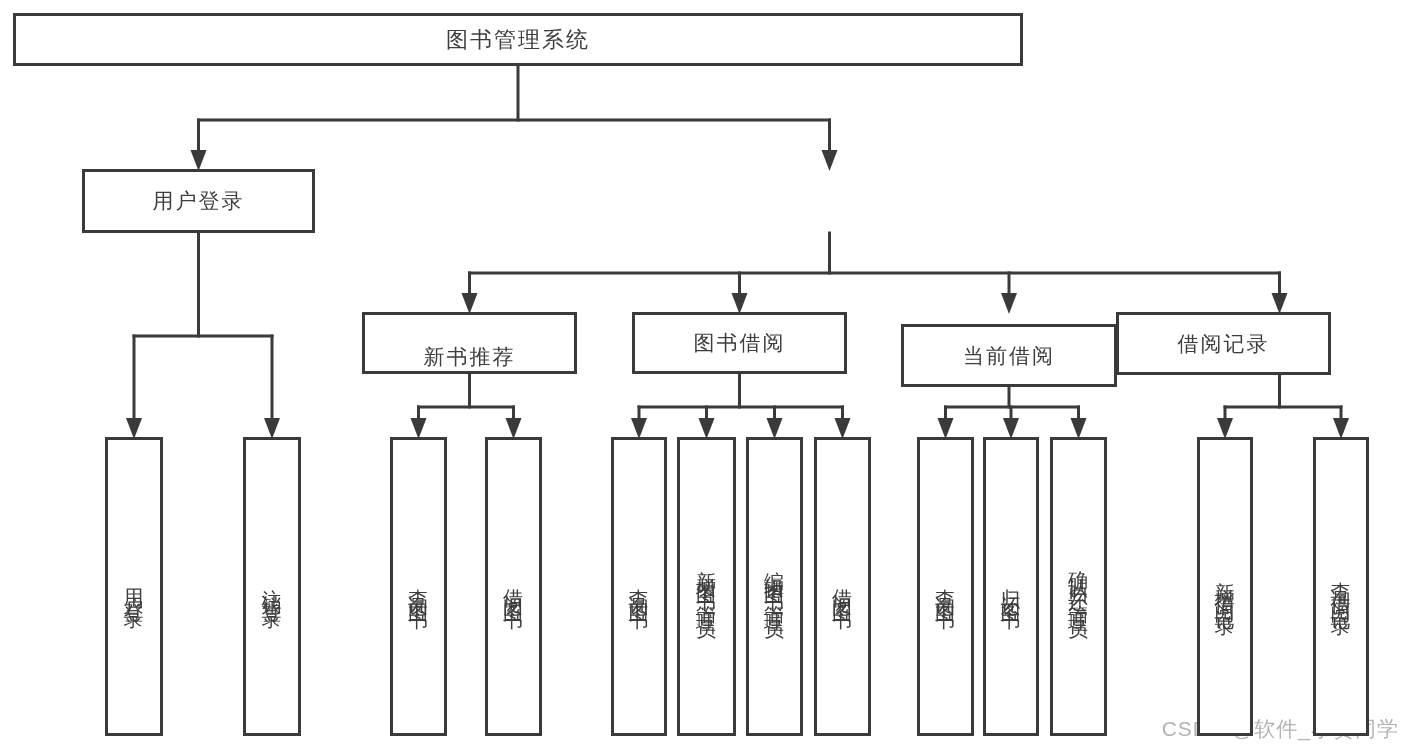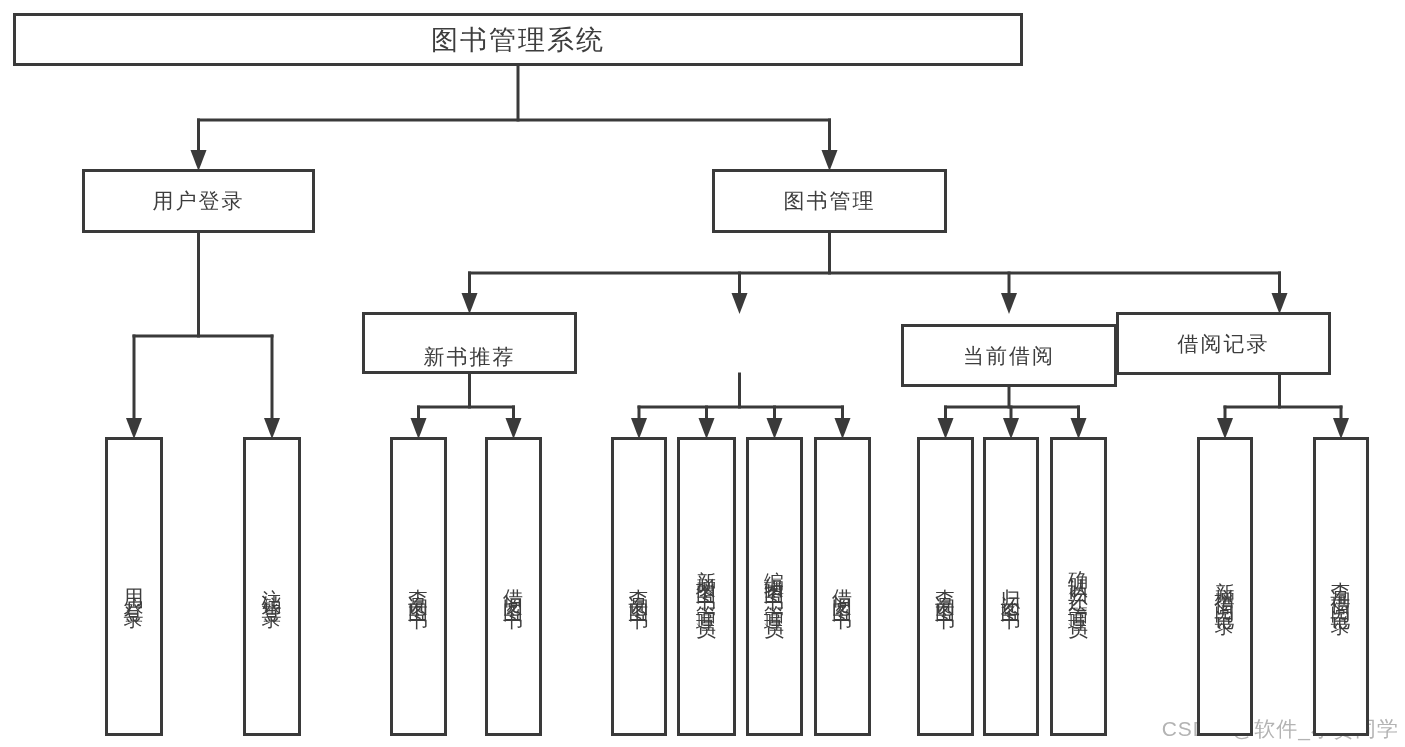"图书管理系统" .node.root .label { font-size: 27px -> 22px }
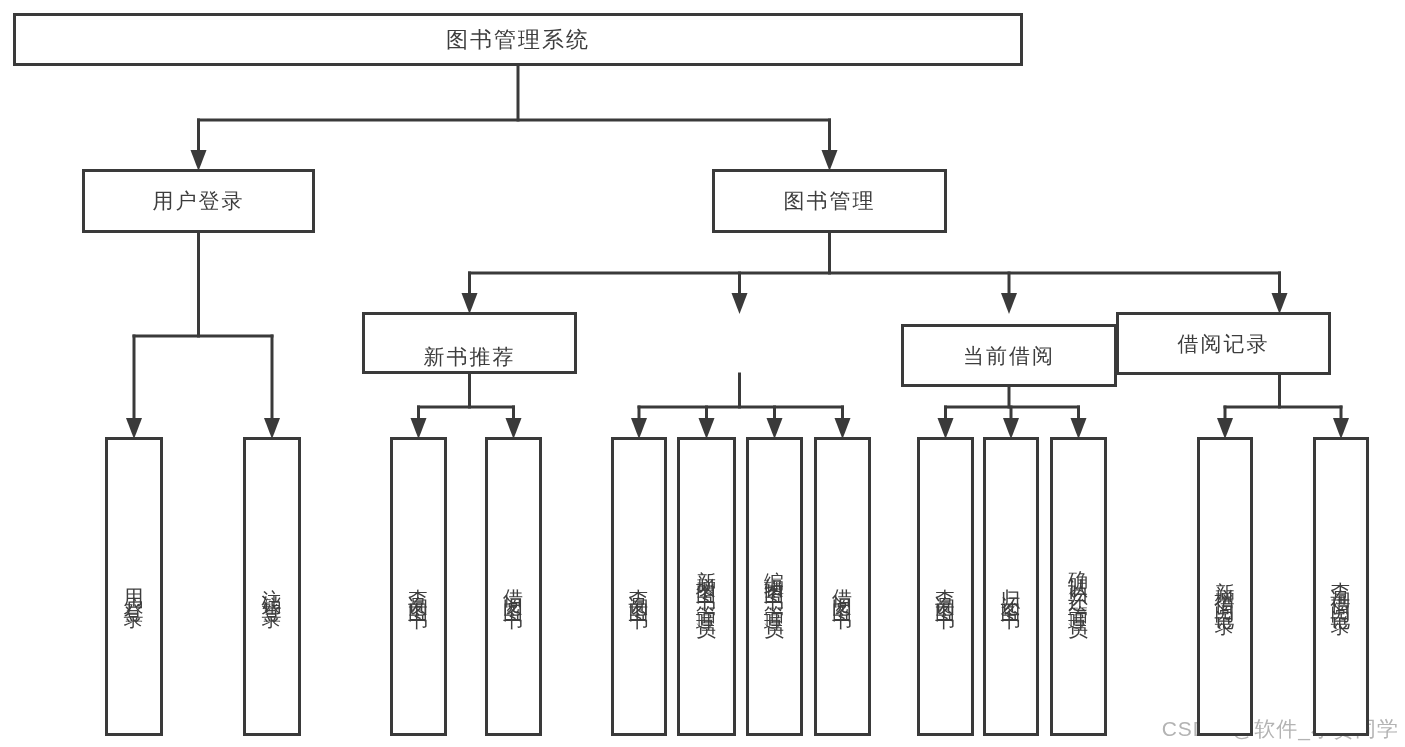"图书管理" div.node { html: <div> <span>图书管理</span> </div> -> none }
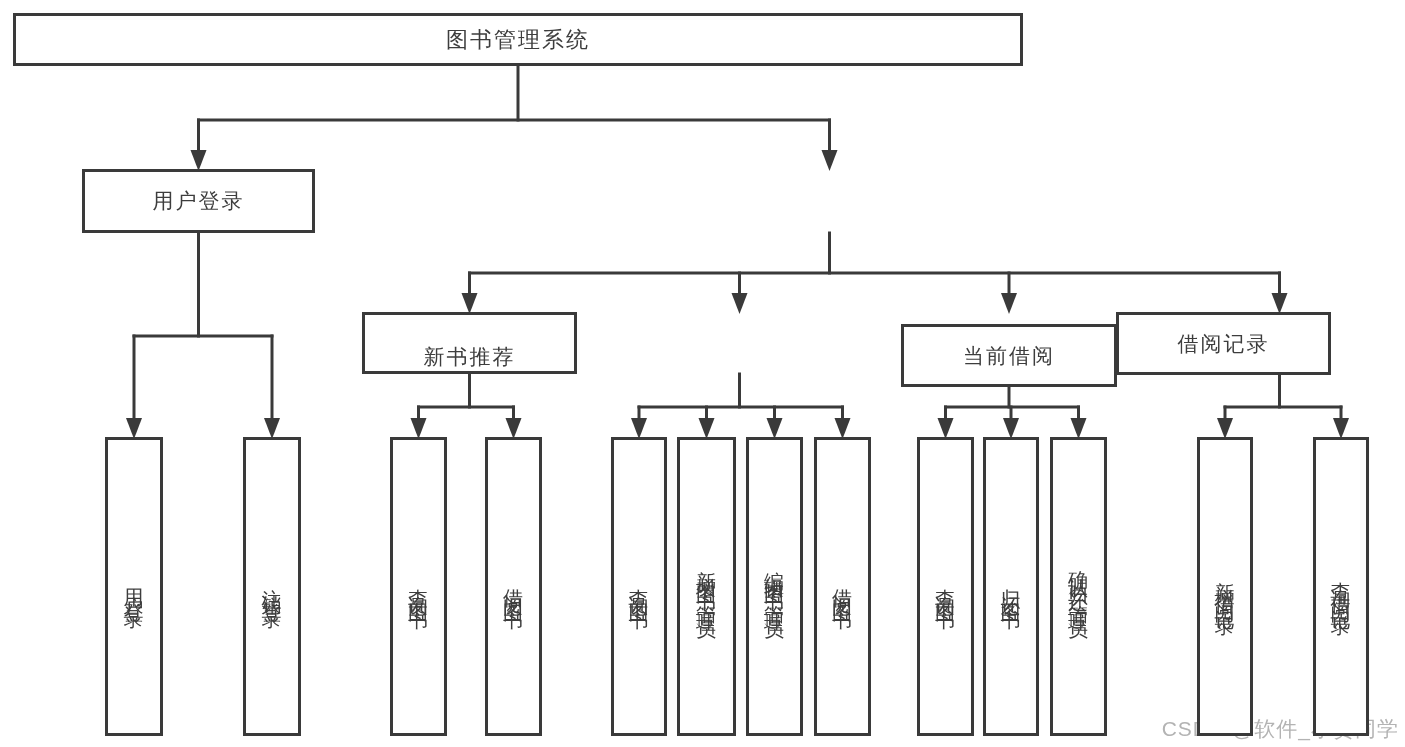"图书借阅" div.node { html: none -> <div> <span>图书借阅</span> </div> }
